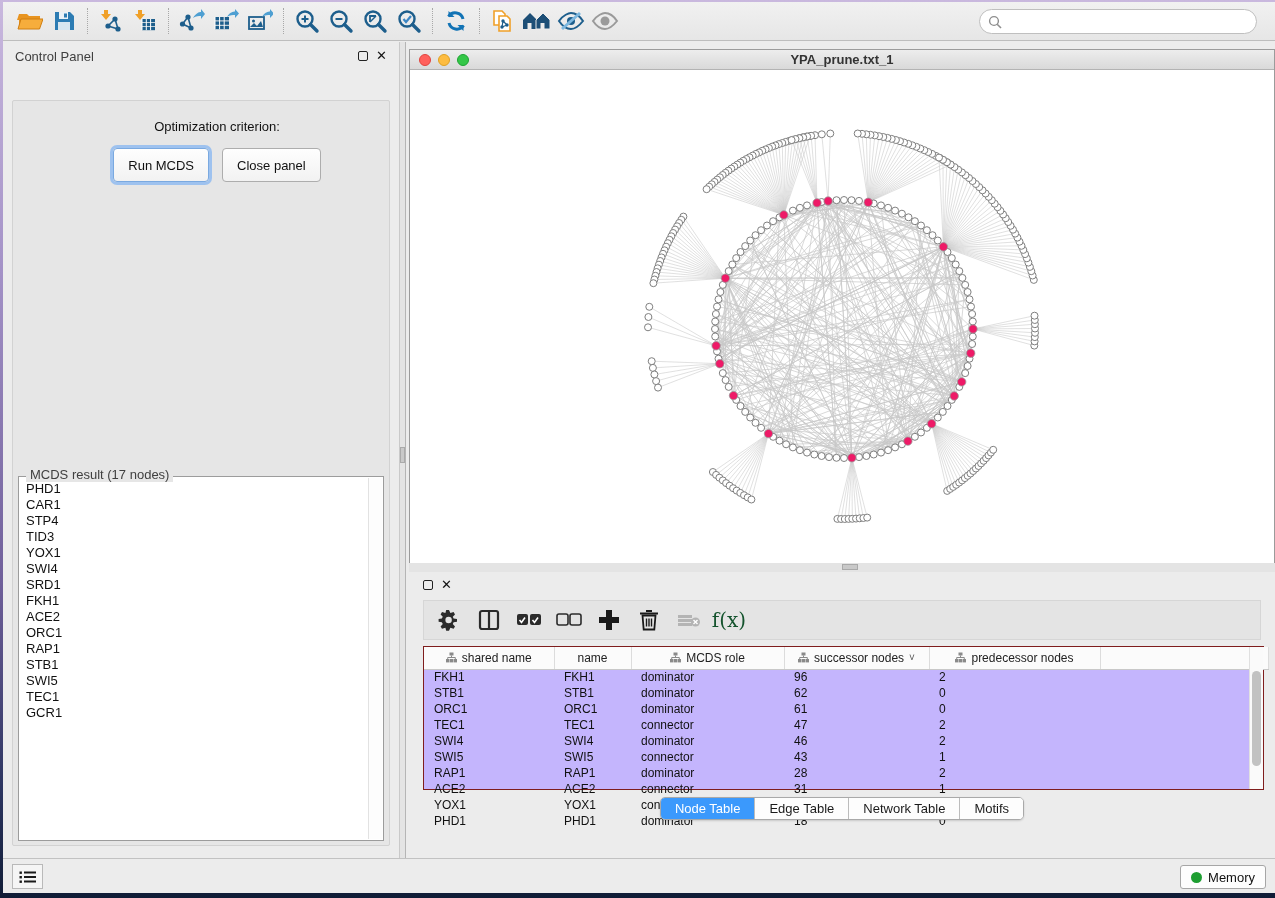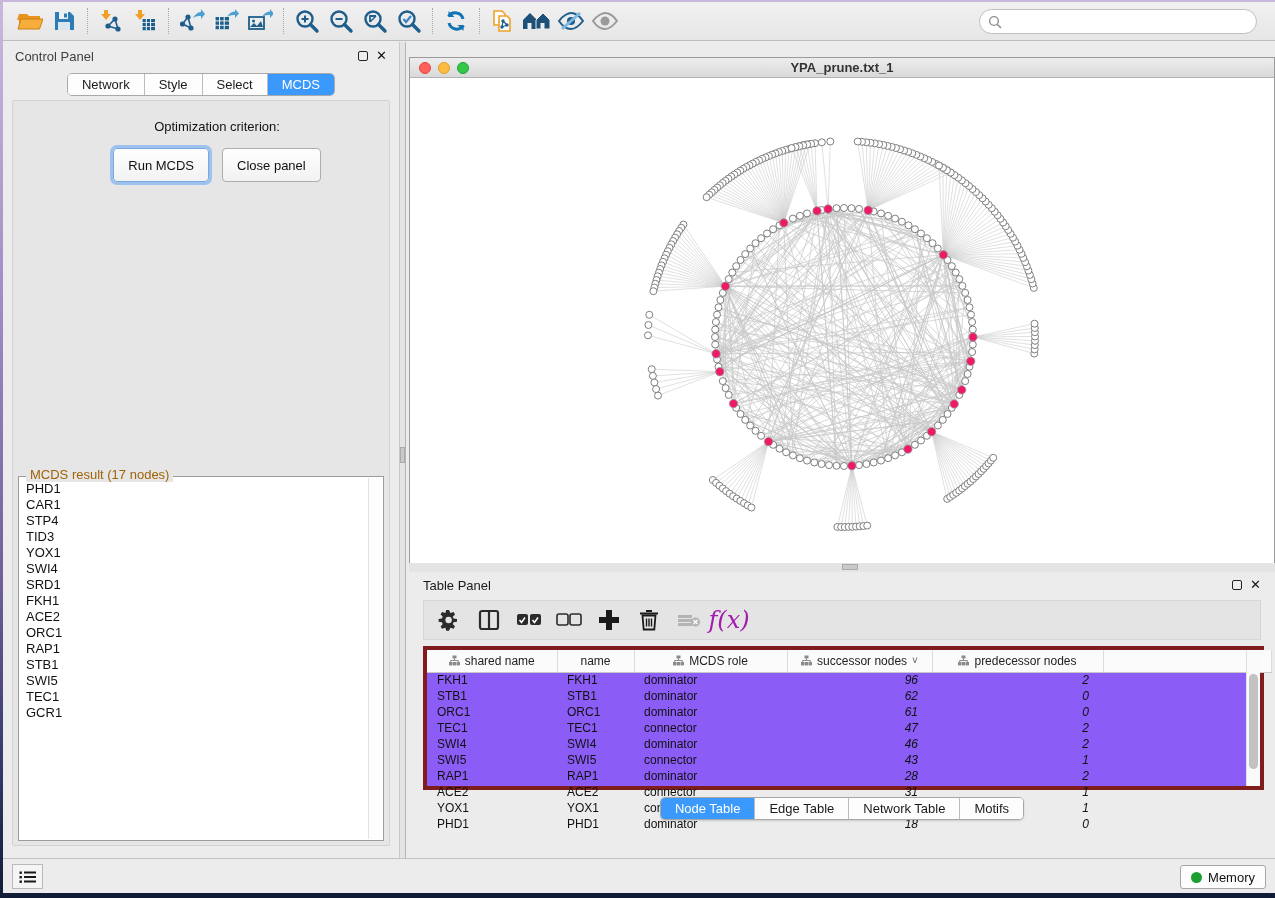"YPA_prune.txt_1" .net-frame { top: 15px -> 7px }
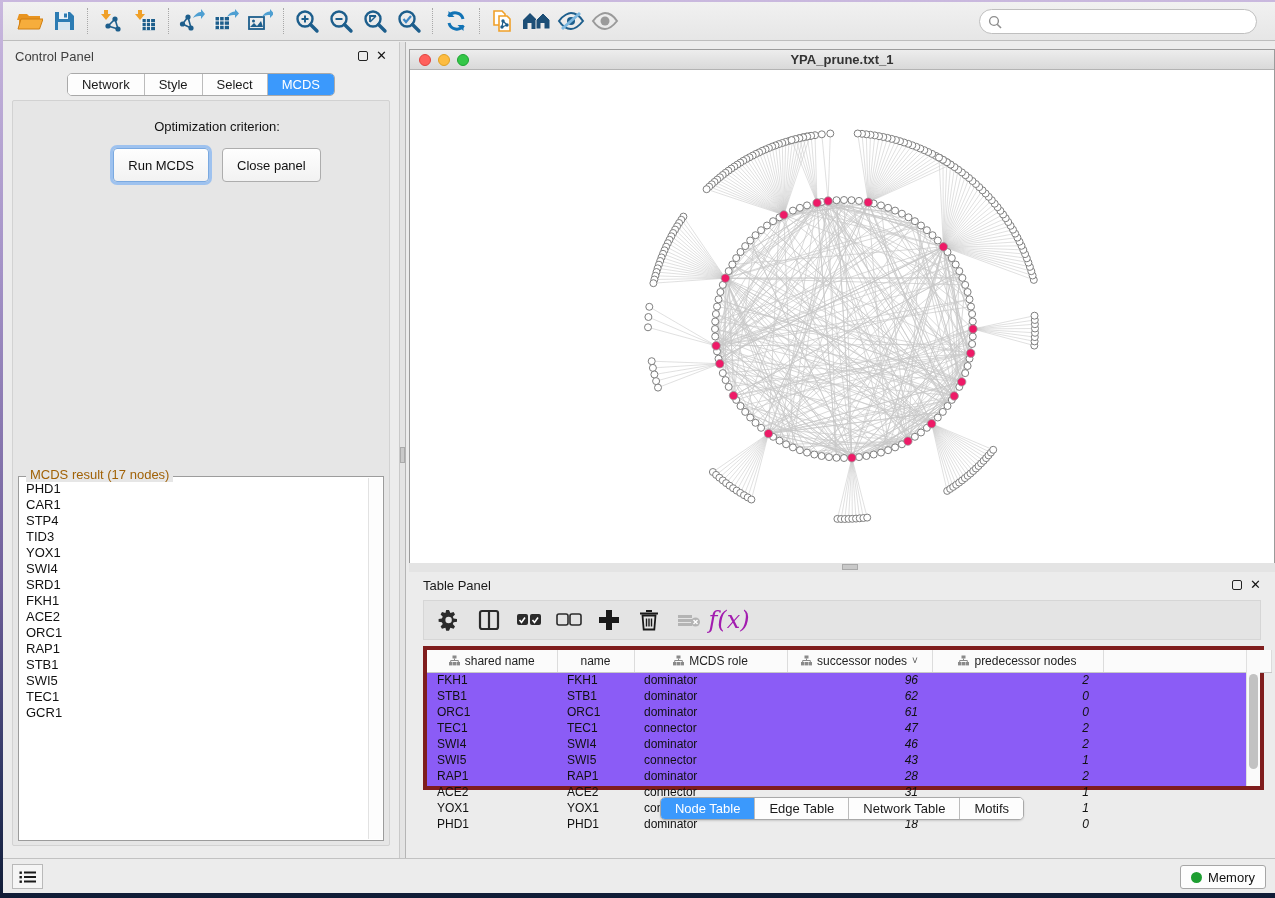"Network" div.cp-tabs-row { html: <div> <div> <div>Network</div> <div>Style</div> <div>Select</div> <div>MCDS</div> </div> </div> -> none }
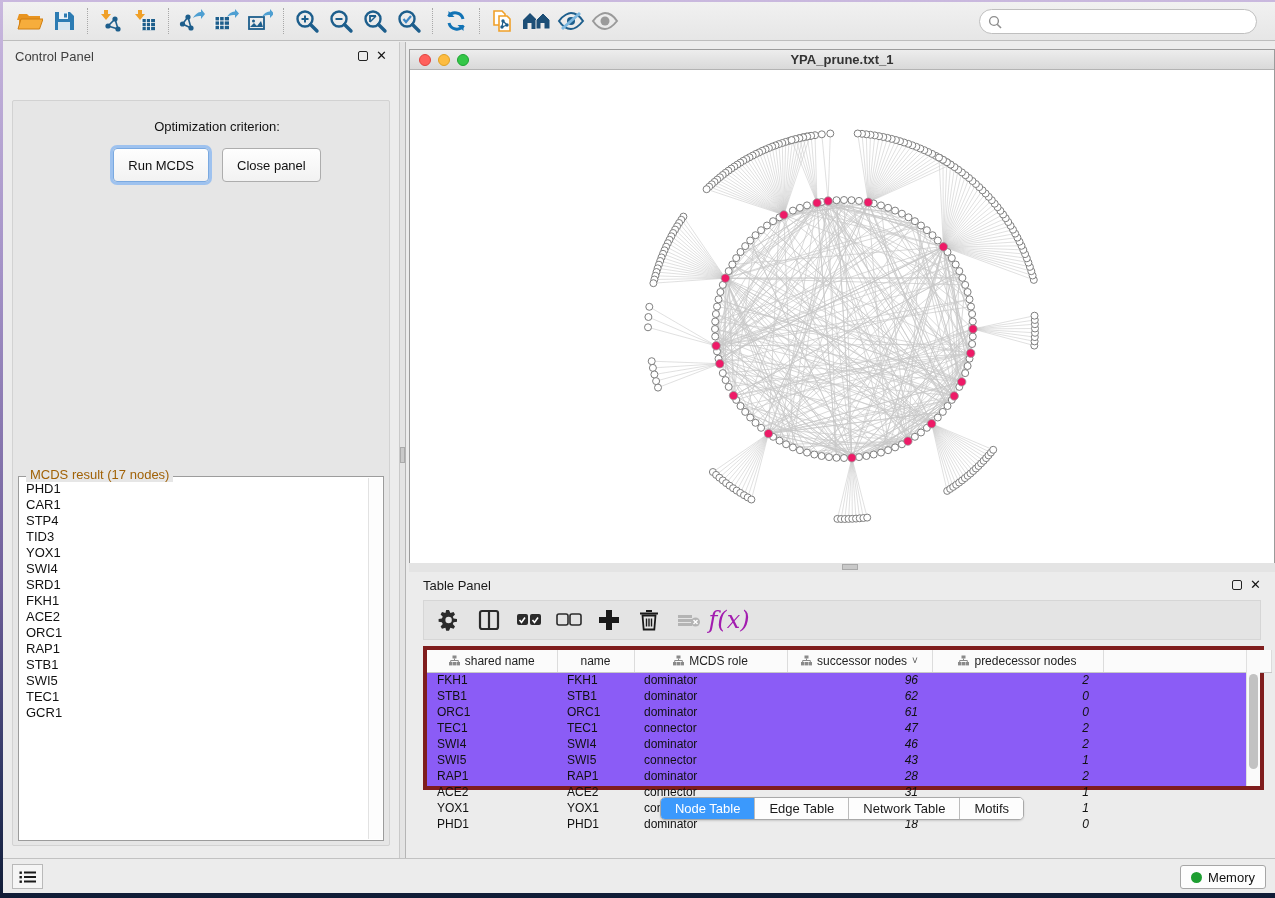"MCDS result (17 nodes)" .result-legend { color: #a16207 -> #404040 }
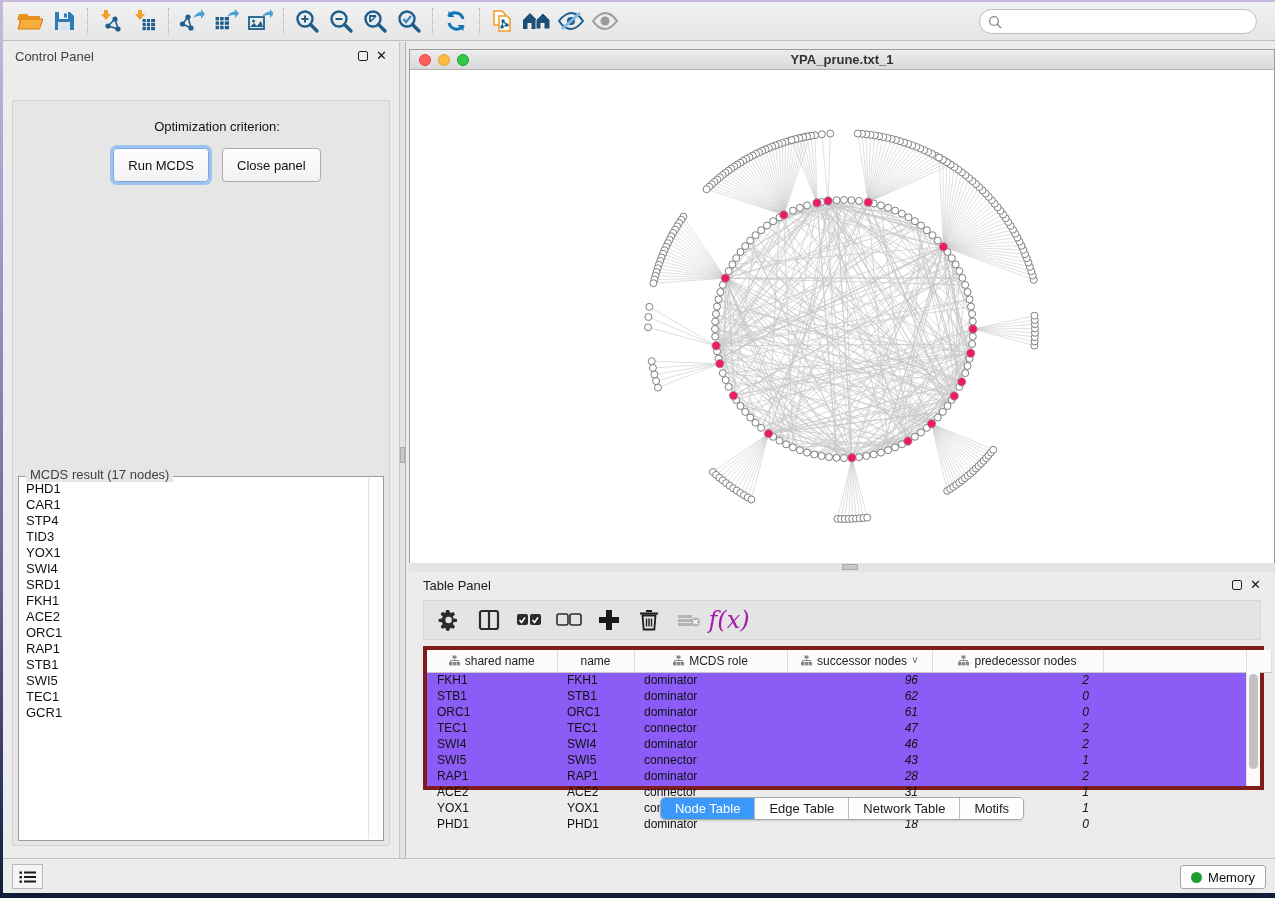"Table Panel" span.tp-title { html: <span>Table Panel</span> -> none }
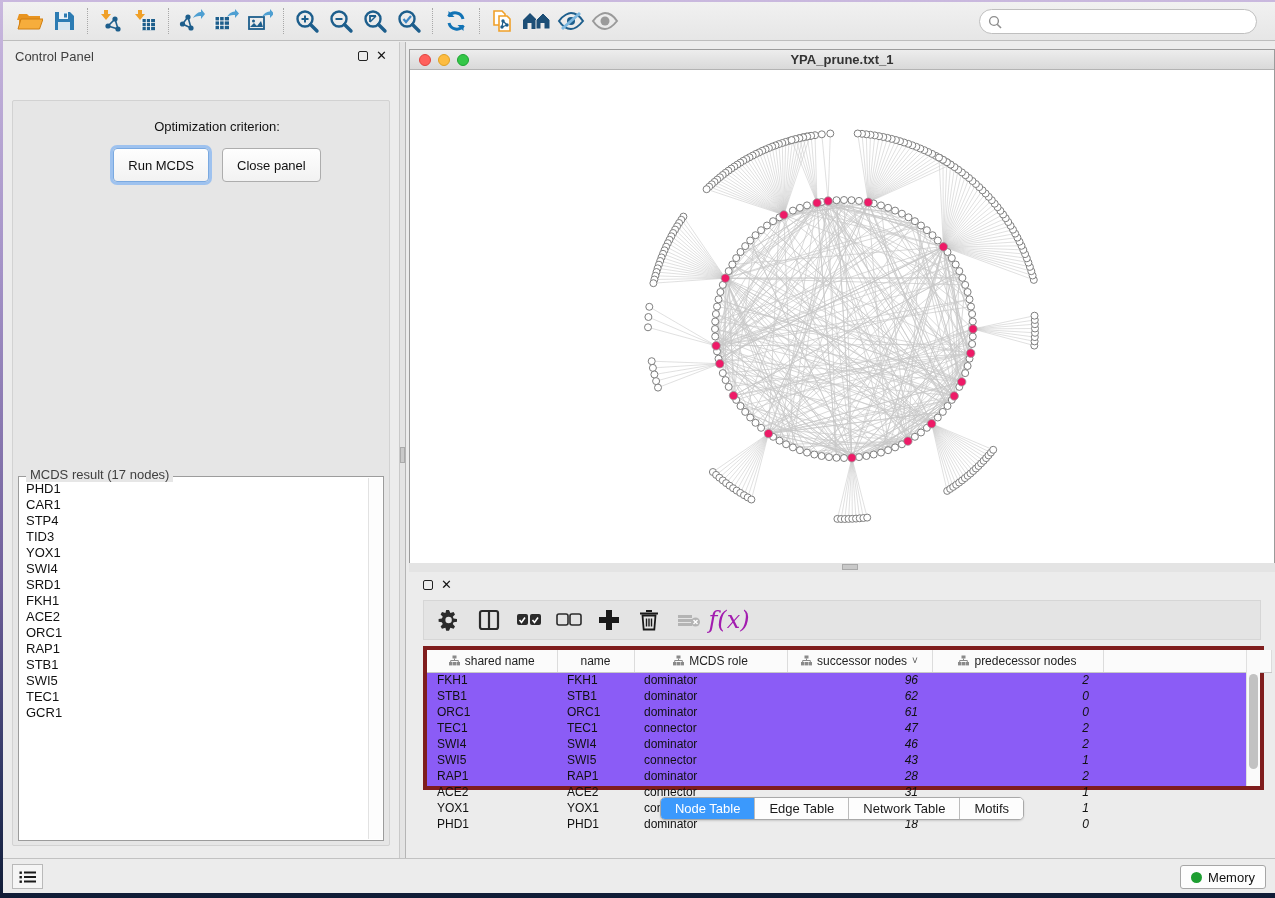"f(x)" .fx { color: #a21caf -> #14532d; font-size: 24px -> 20px; font-style: italic -> none }
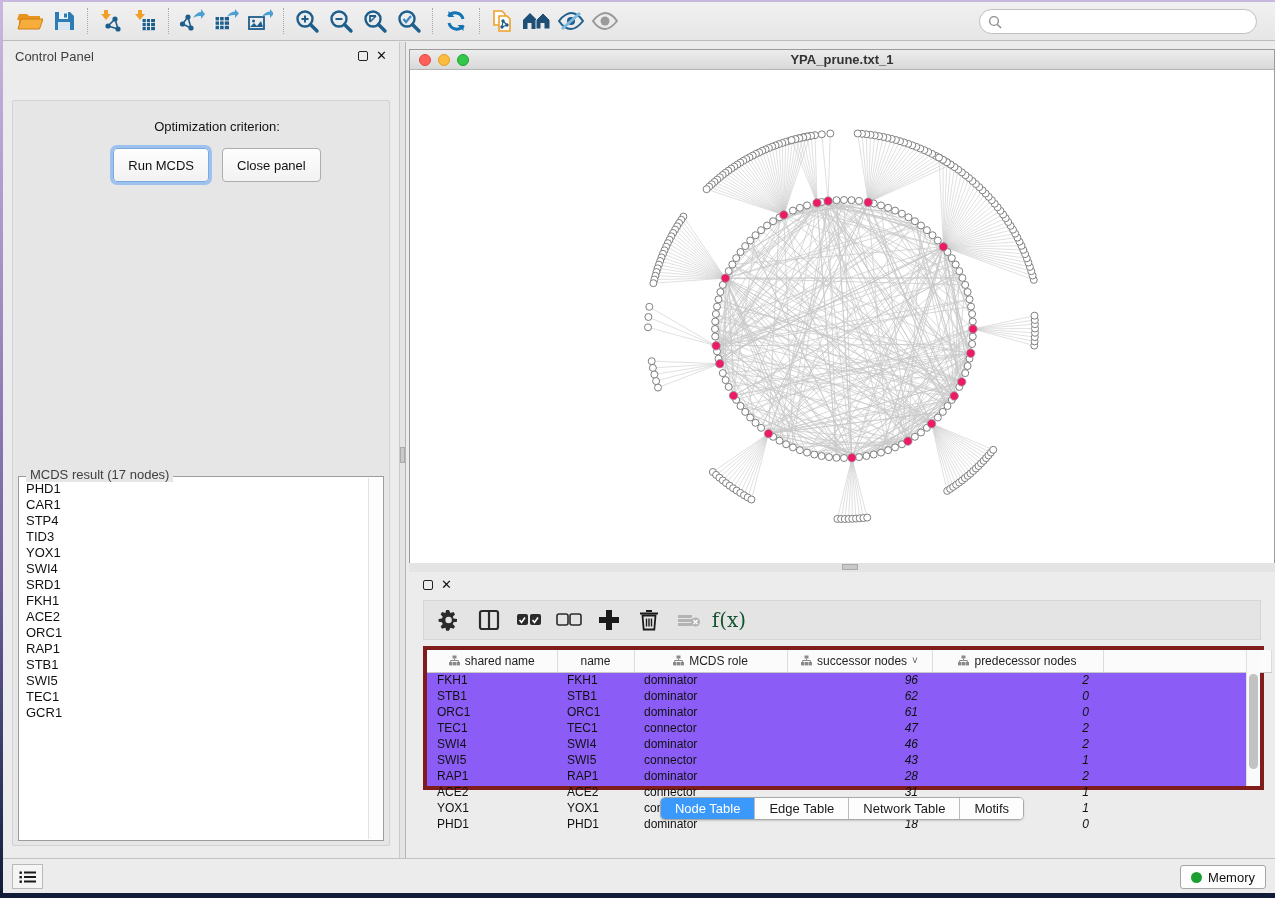"shared name" .tbl-wrap { background: #8b5cf6 -> #c4b5fd; border: 4px solid #7f1d1d -> 1px solid #7f1d1d }
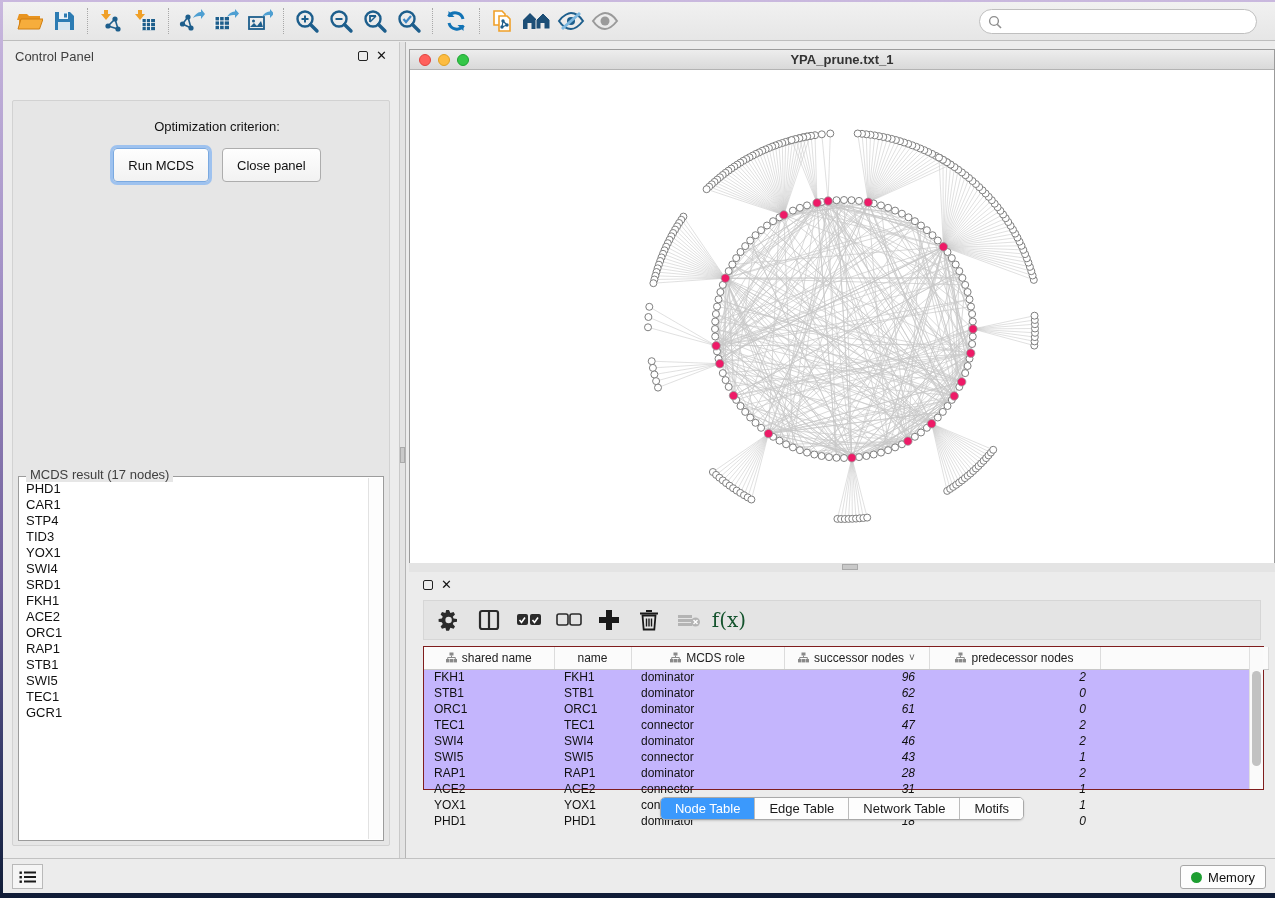"96" .node-table td.num { font-style: italic -> none; text-align: right -> none }
